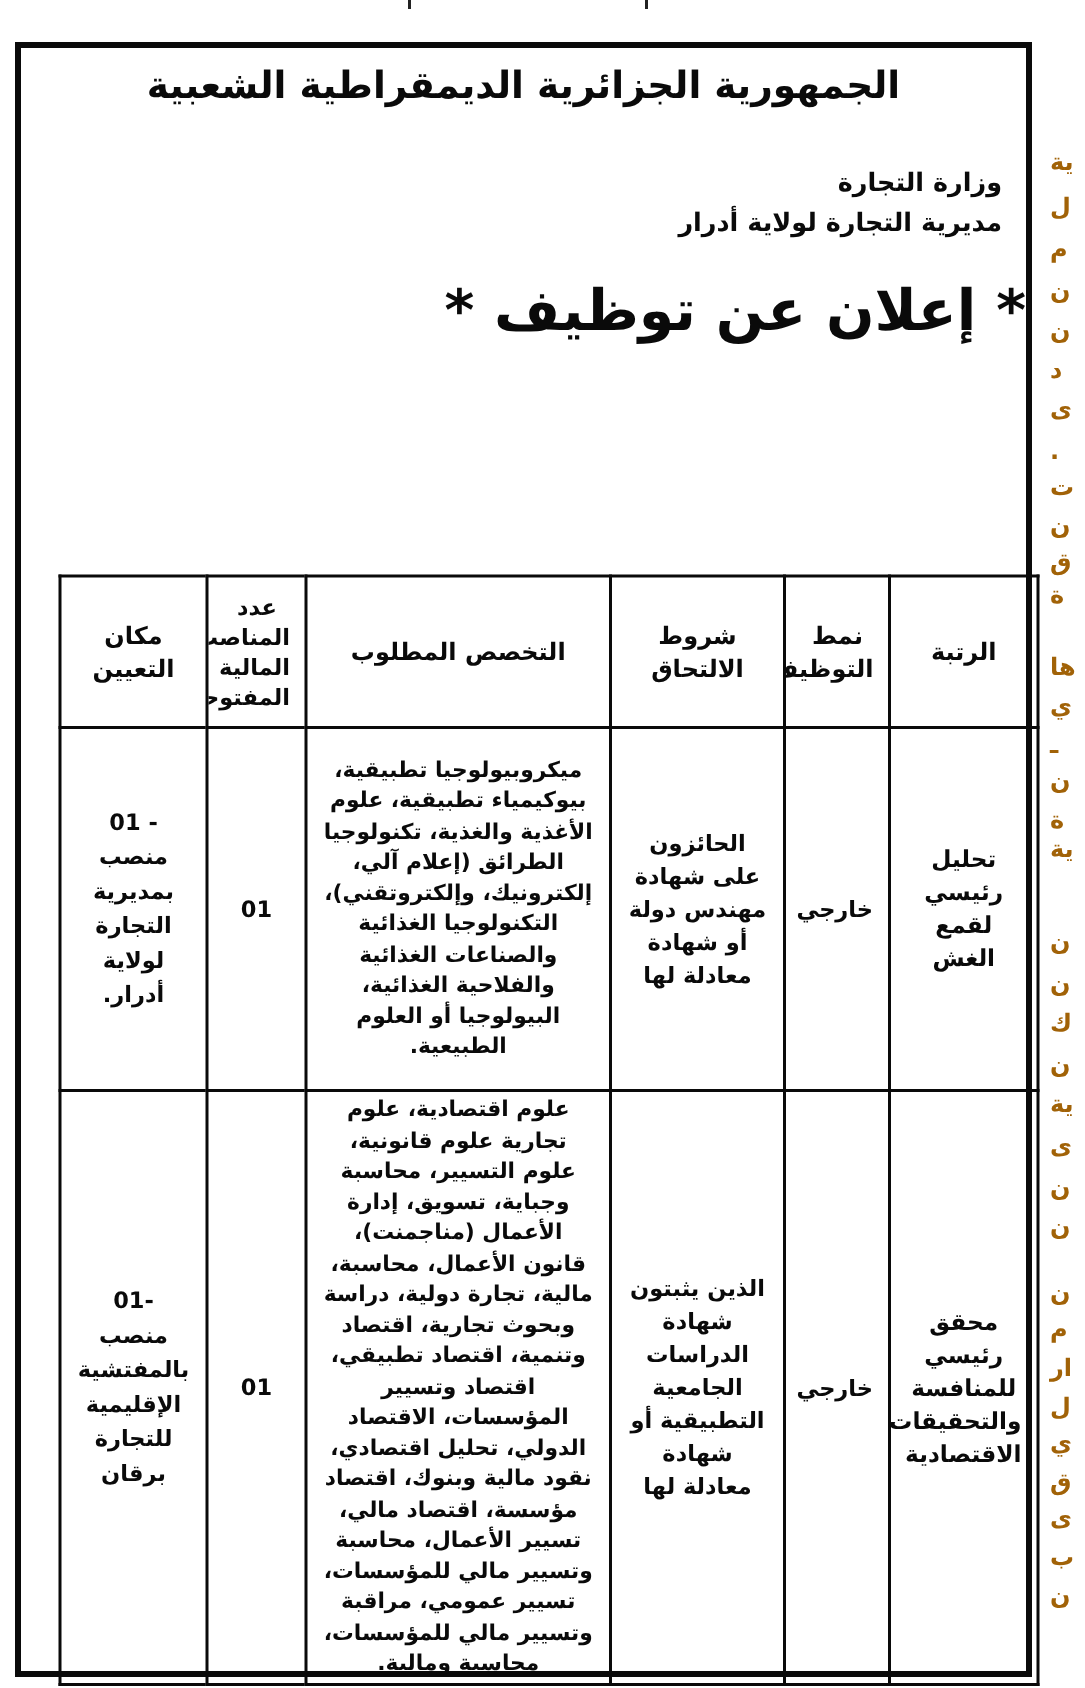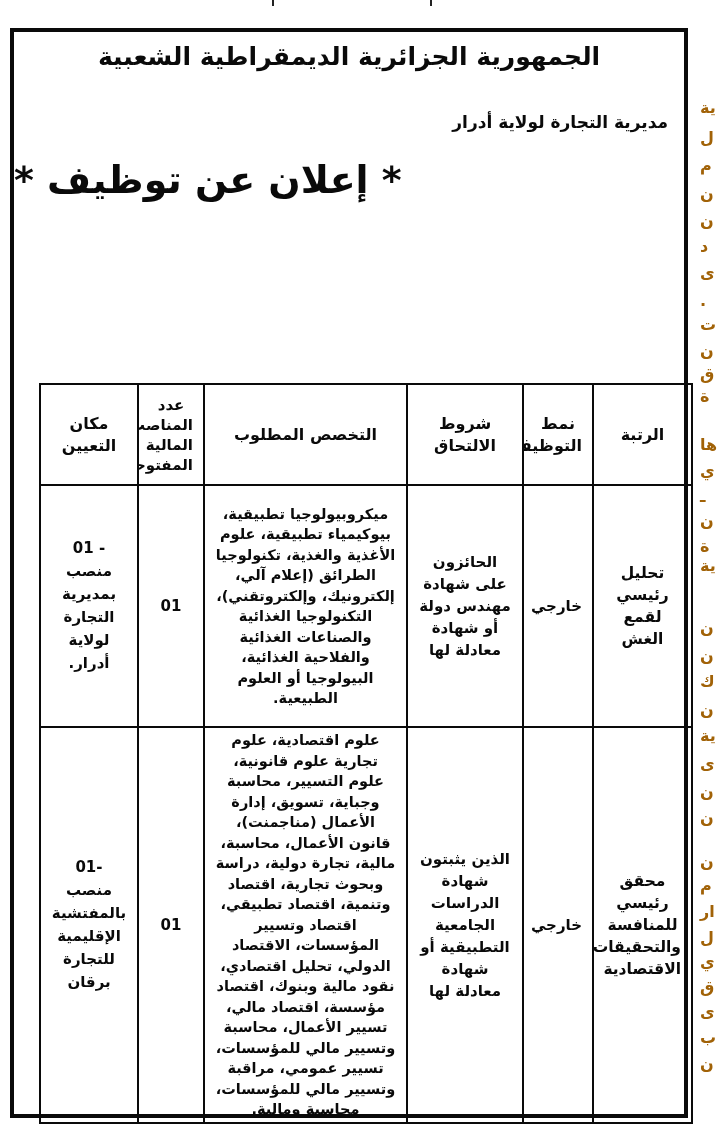"وزارة التجارة" div { html: none -> <div>وزارة التجارة</div> }
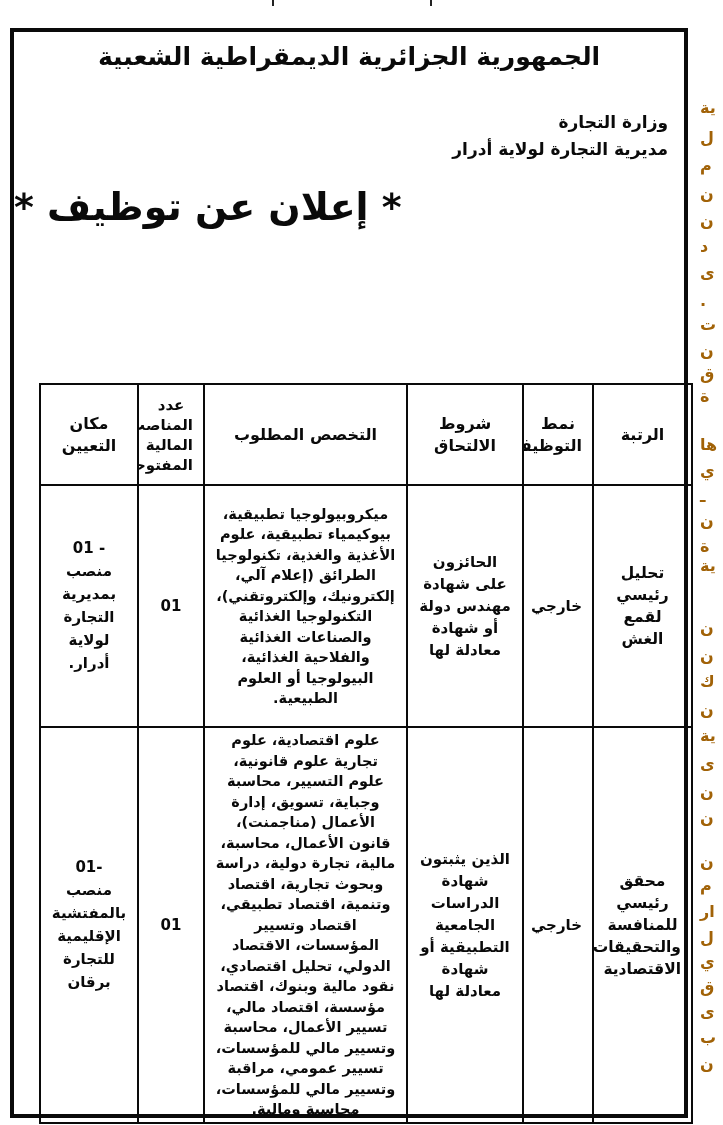"* إعلان عن توظيف *" .announce-title { text-align: left -> right }
